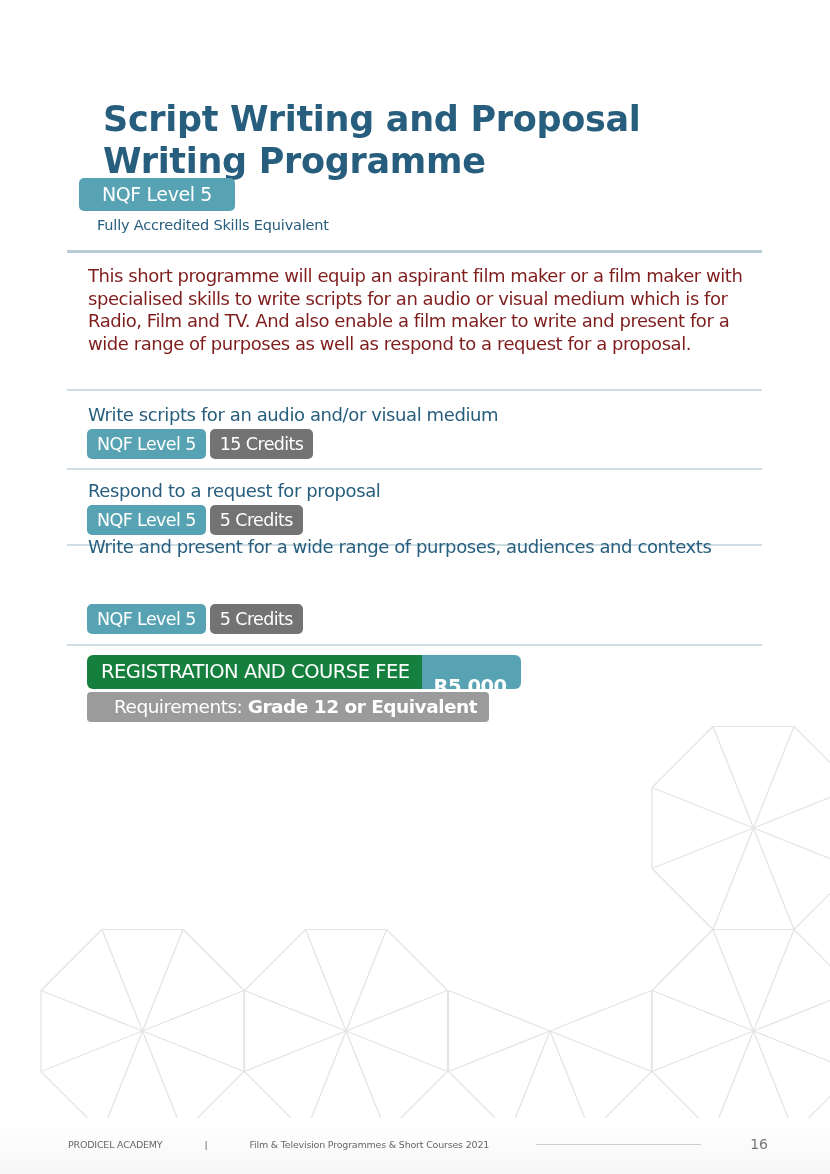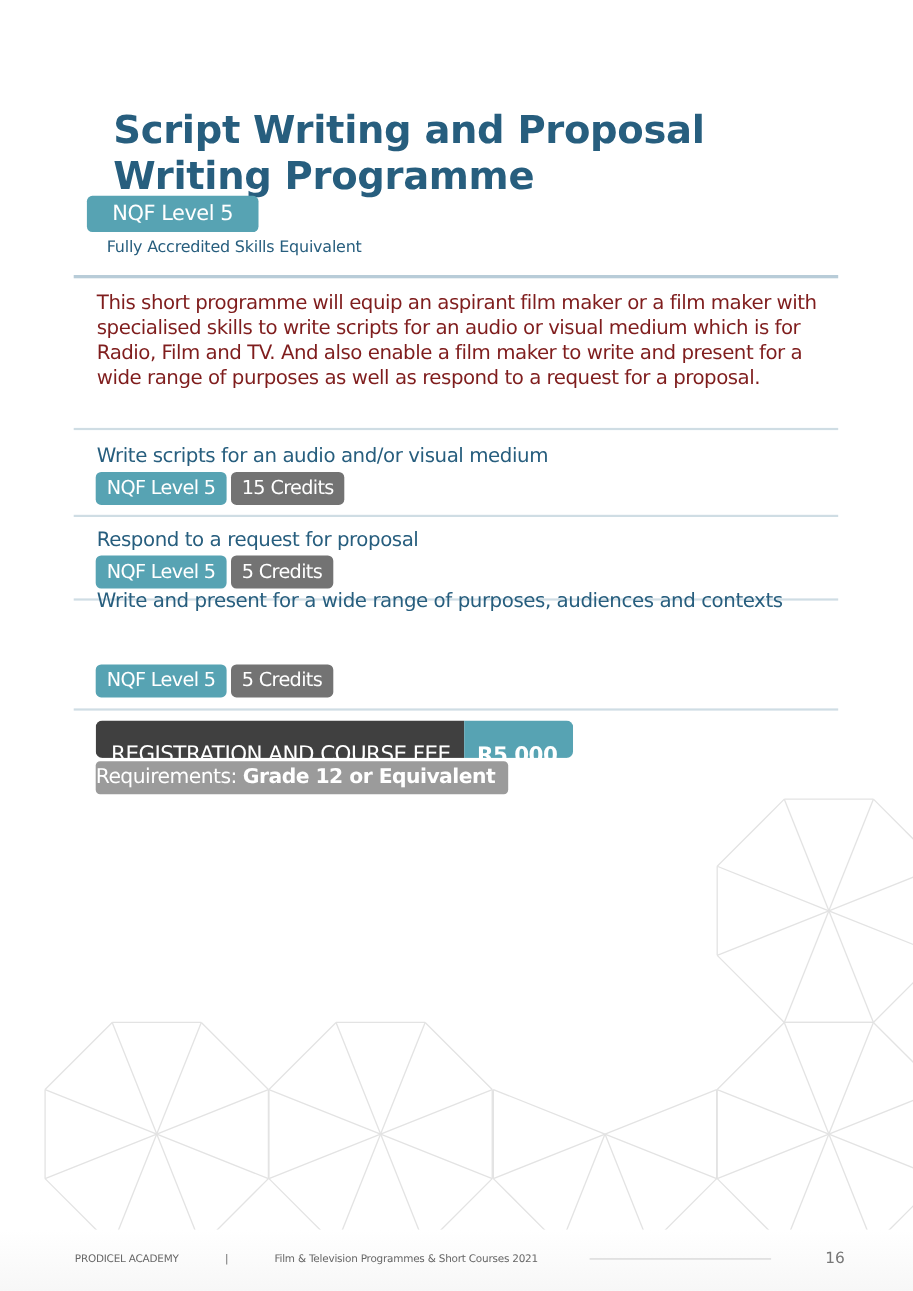"REGISTRATION AND COURSE FEE" .fee-label { background: #404040 -> #15803d; padding: 14px 12px 0 14px -> 0 12px 0 14px }
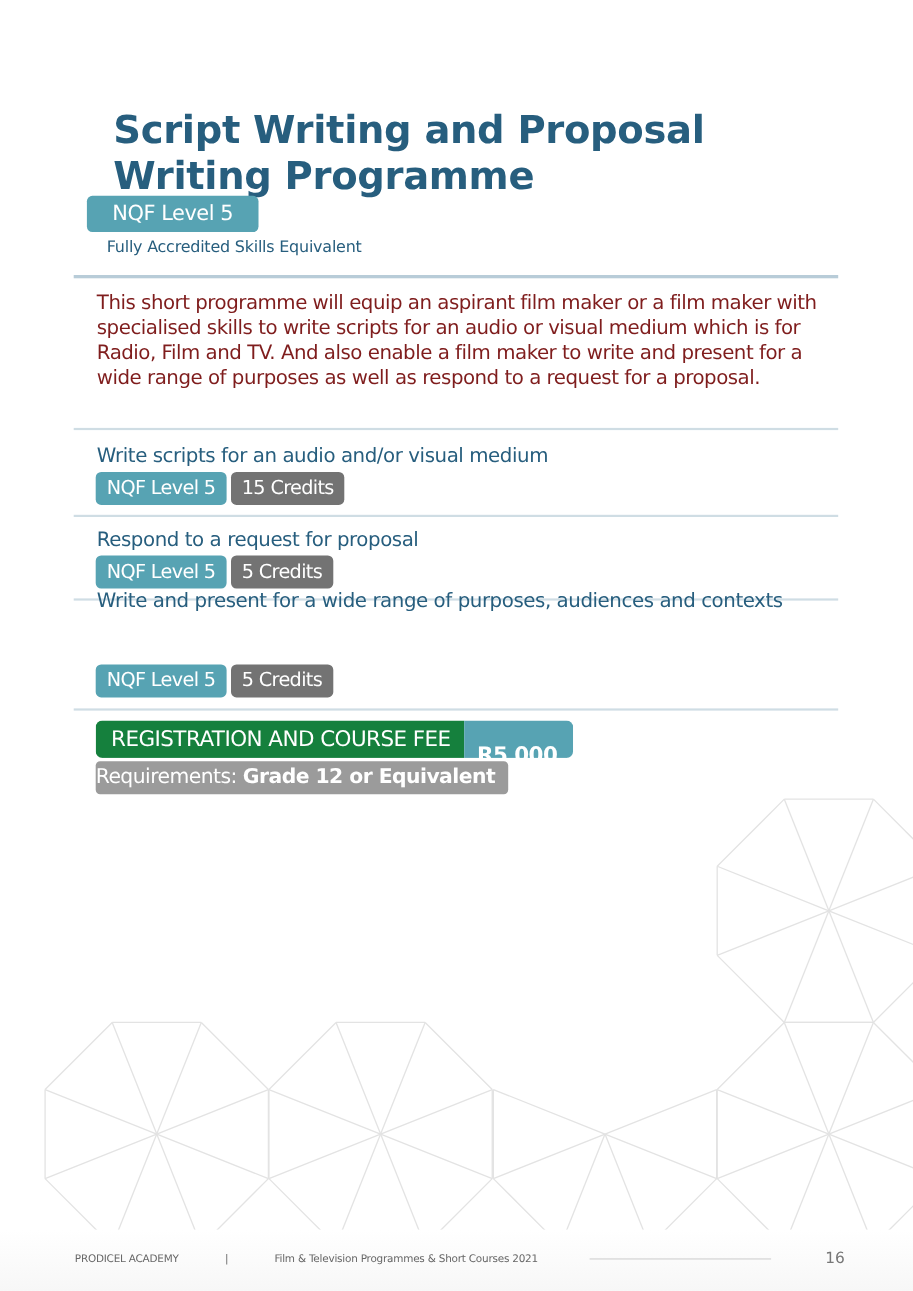"Requirements: Grade 12 or Equivalent" .req-bar { padding: 0 12px 0 0 -> 0 12px 0 27px }
